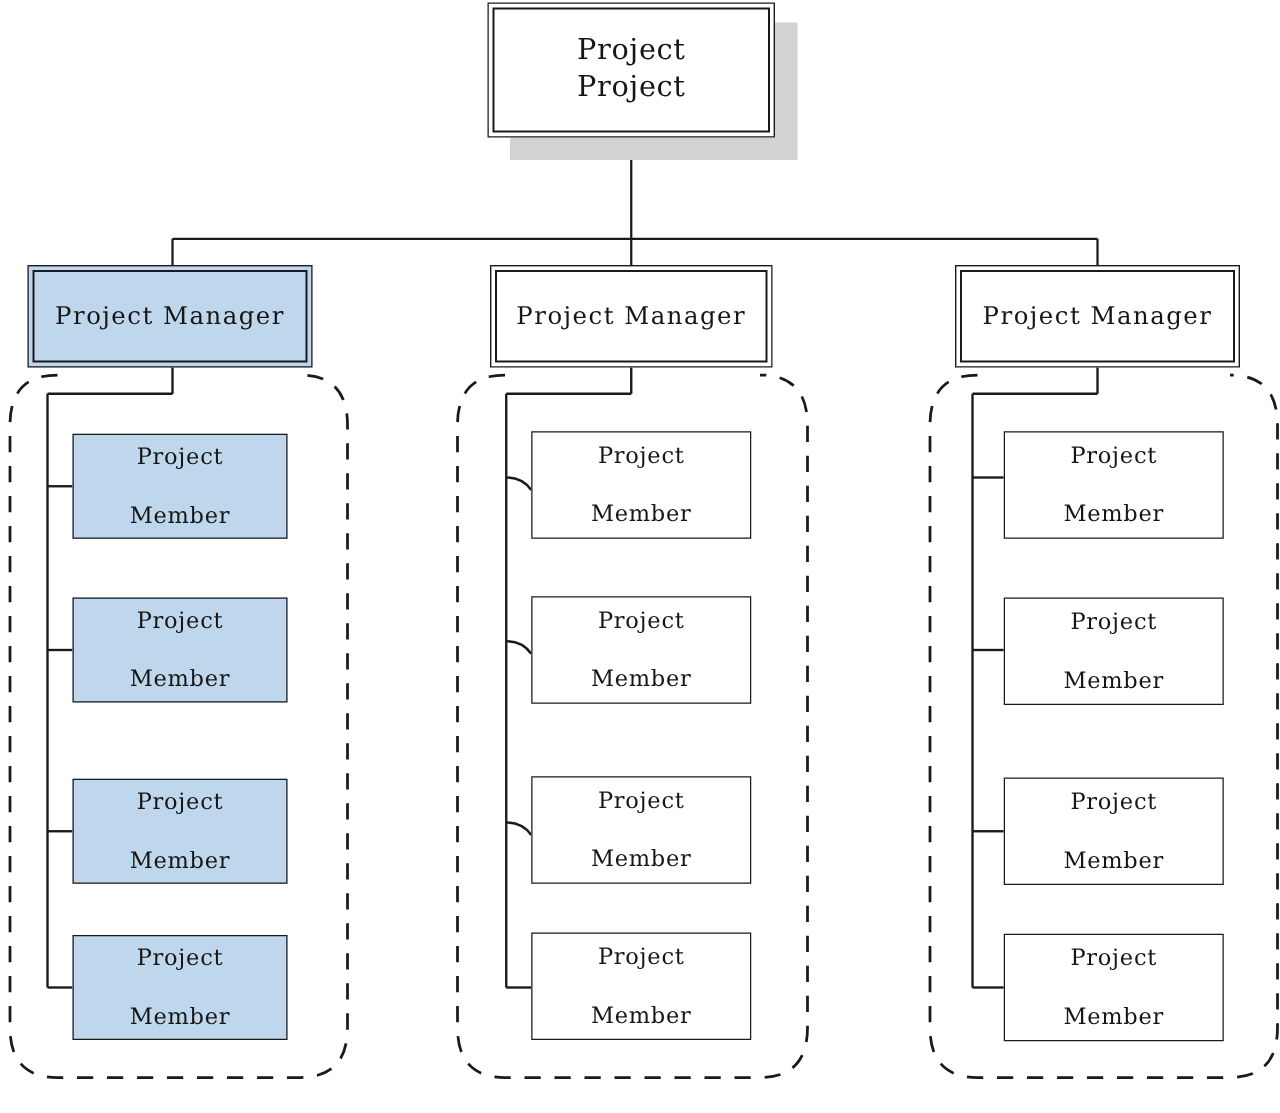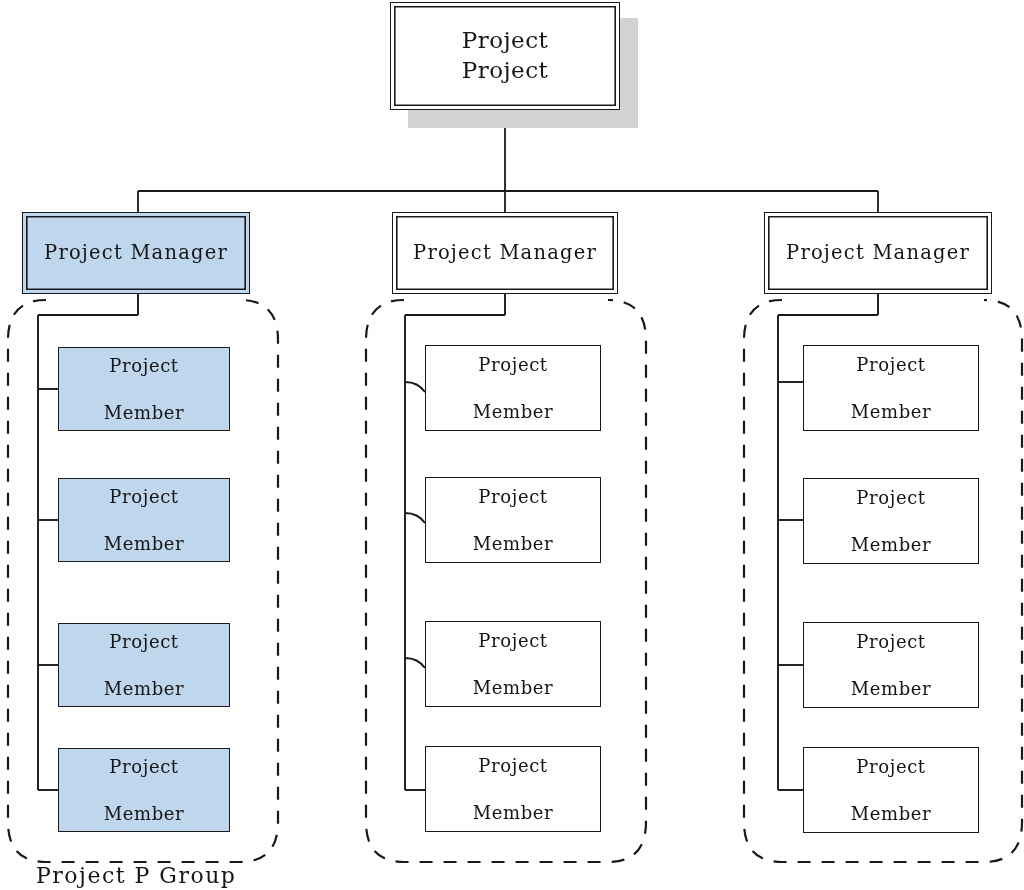"Project P Group" div.group-label { html: <div>Project P Group</div> -> none }
